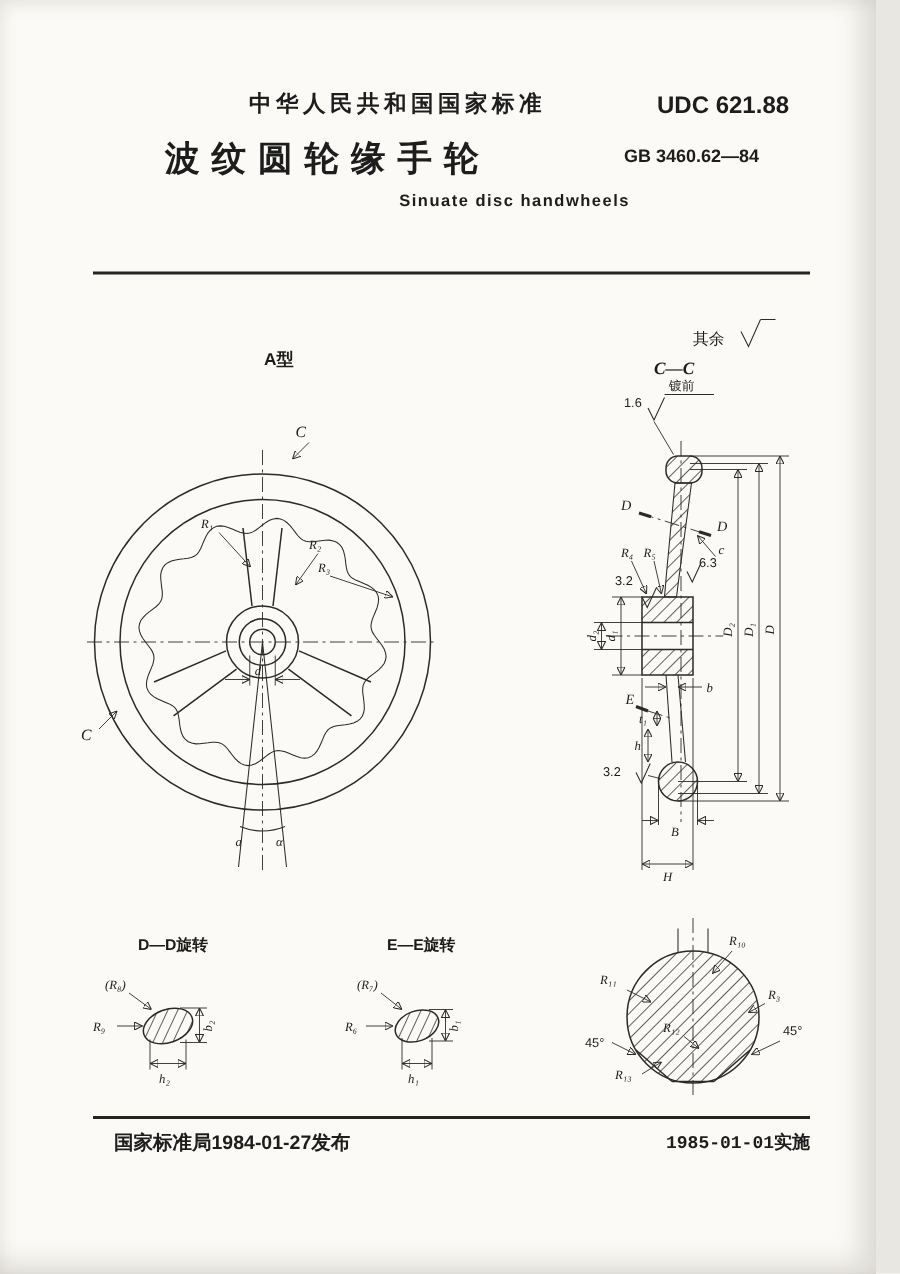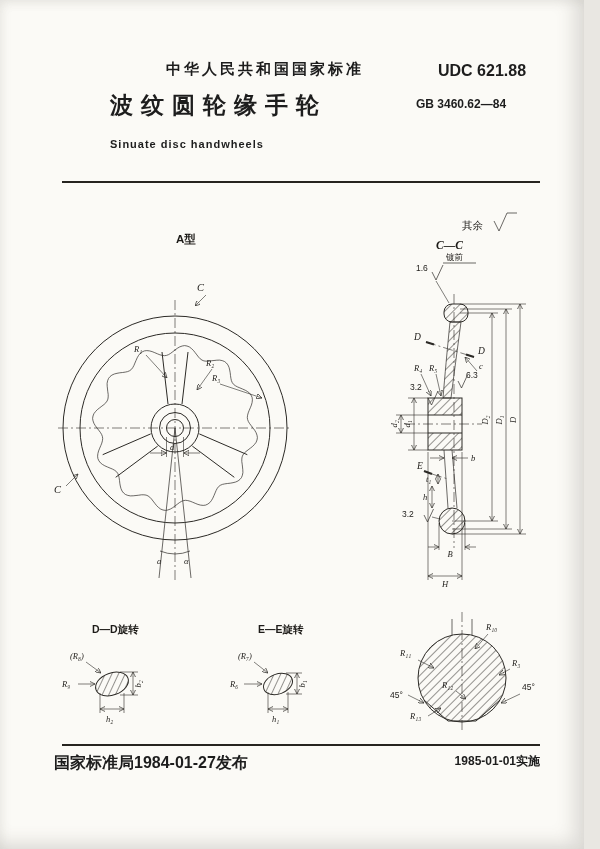"Sinuate disc handwheels" .hdr-en { text-align: left -> right; top: 138px -> 128px }
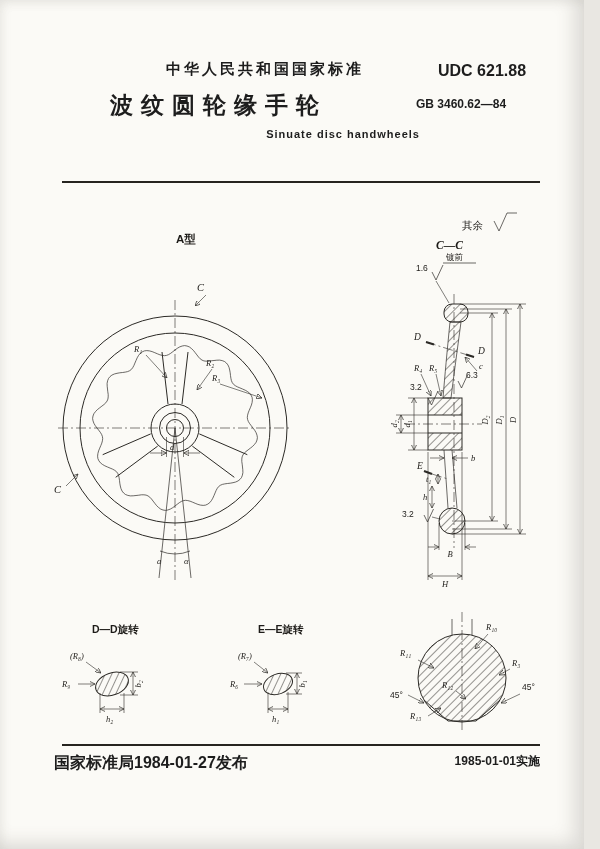"国家标准局1984-01-27发布" .ft-issued { font-size: 16px -> 13px; left: 54px -> 76px }
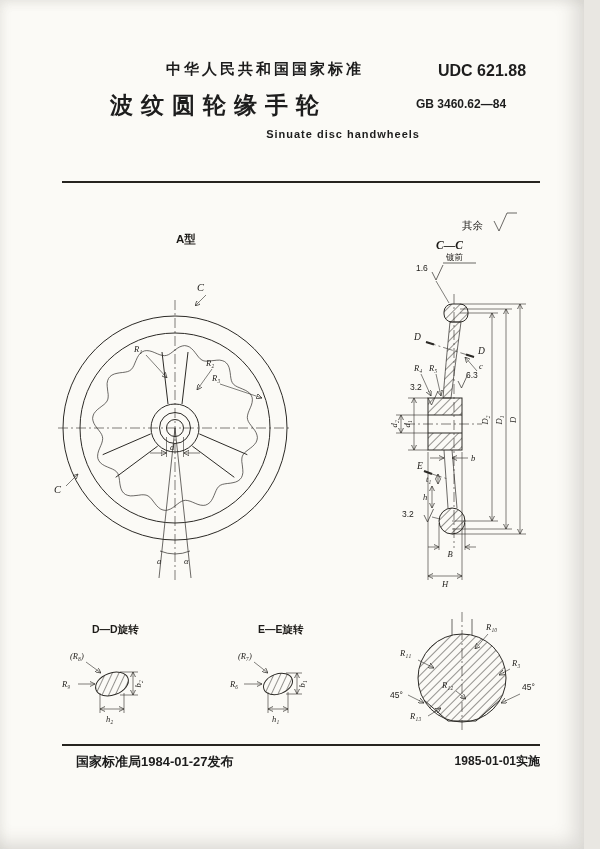"1985-01-01实施" .ft-impl { font-family: none -> Liberation Mono, monospace }
